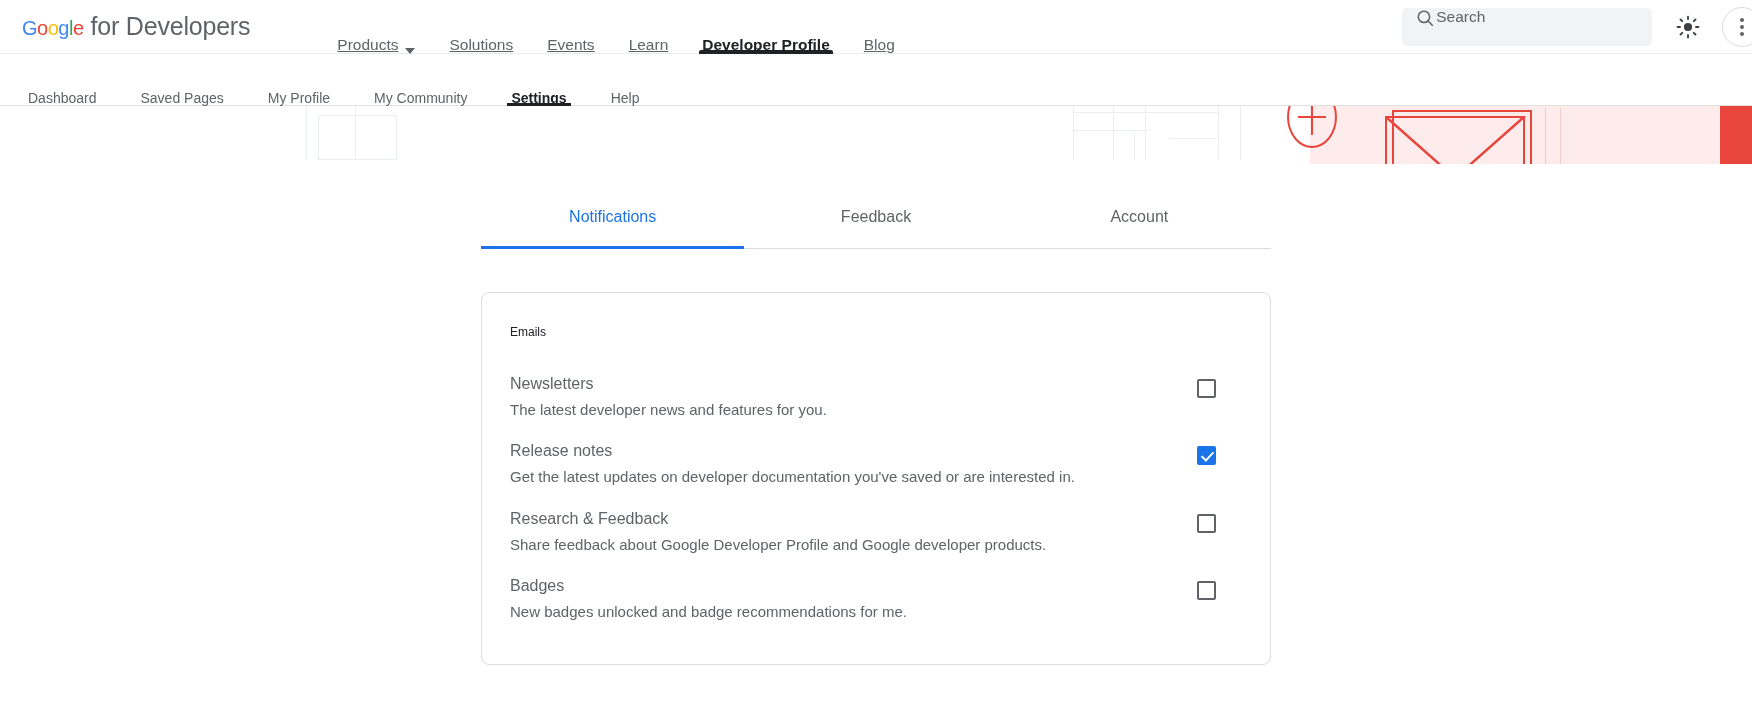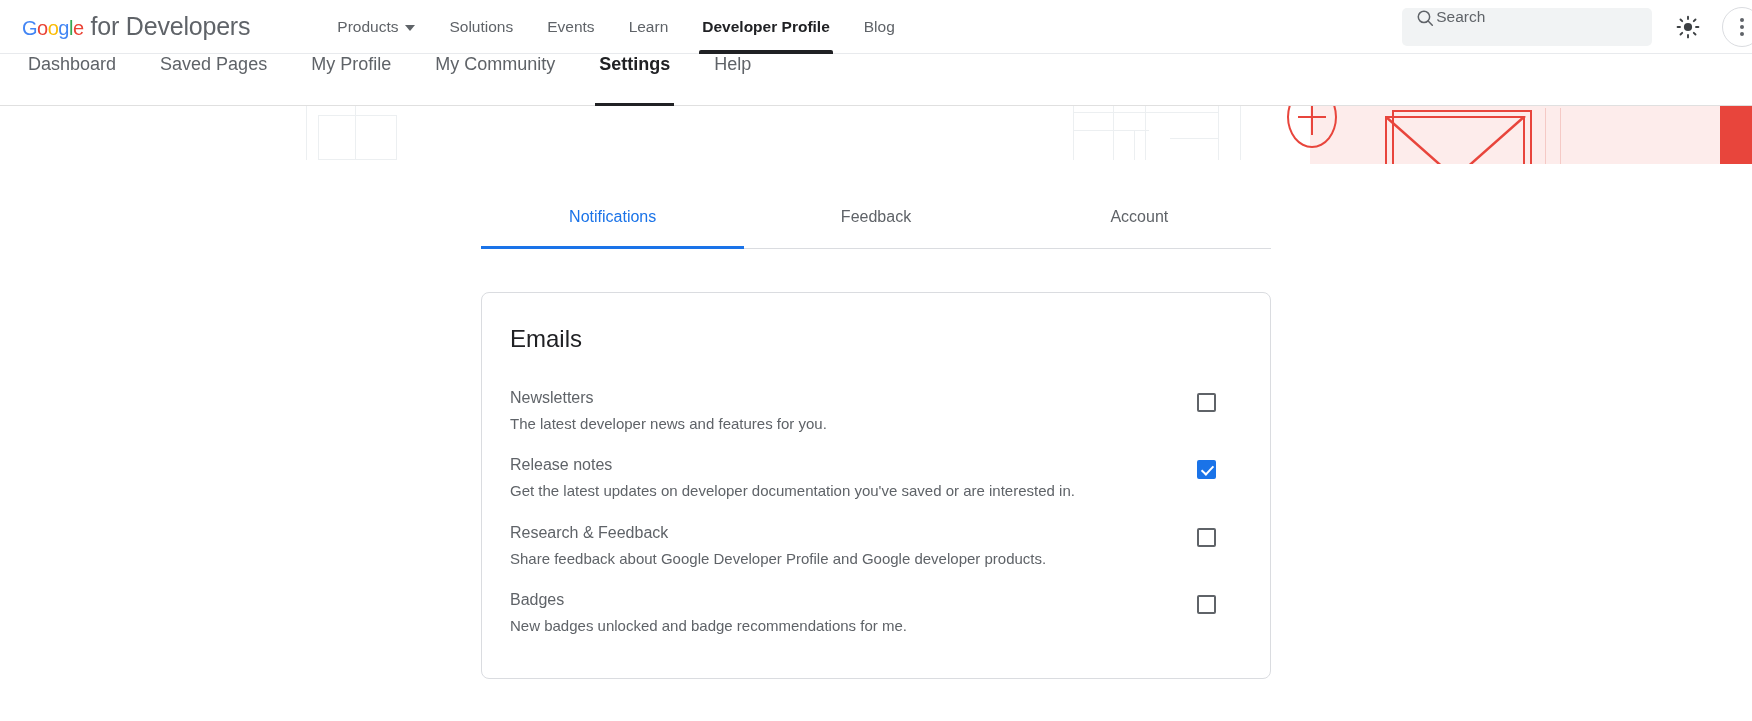"Products" .tn-item { align-items: center -> flex-end; text-decoration: none -> underline }
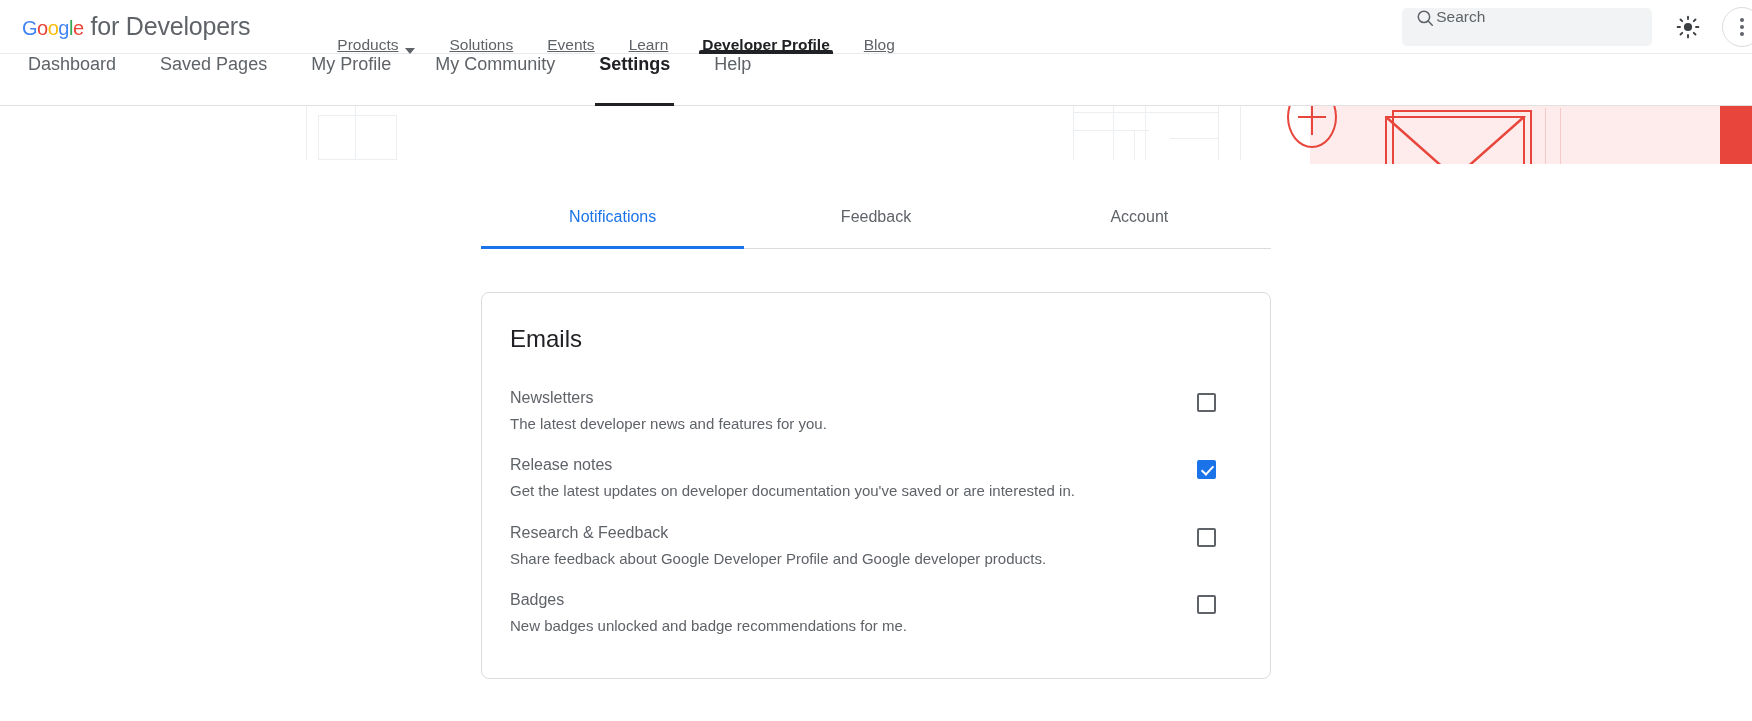"Dashboard" .sn-item { align-items: flex-start -> flex-end; font-size: 18px -> 14px }
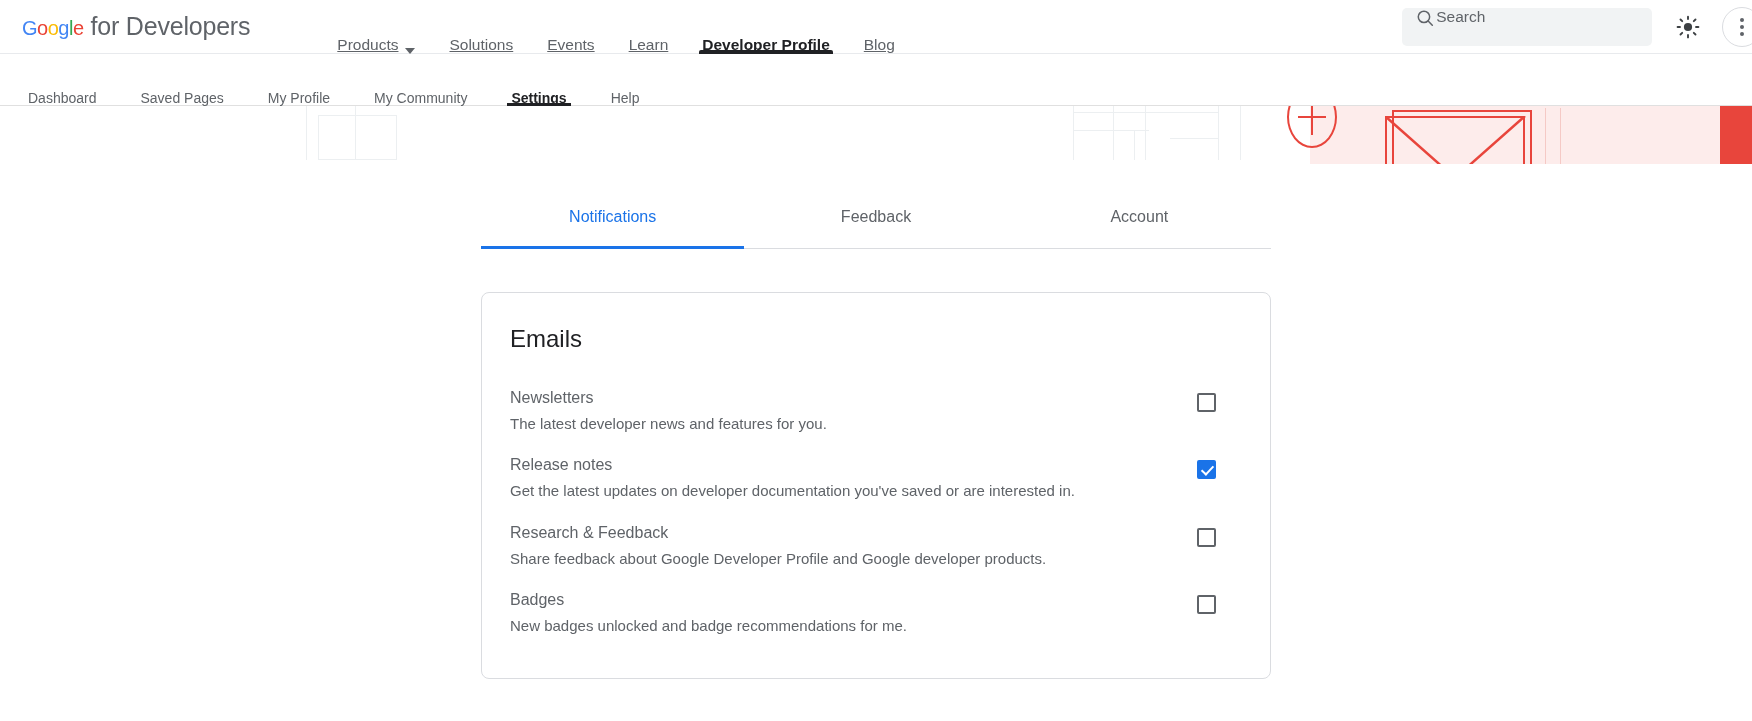"Emails" .card-title { font-size: 24px -> 12px }
